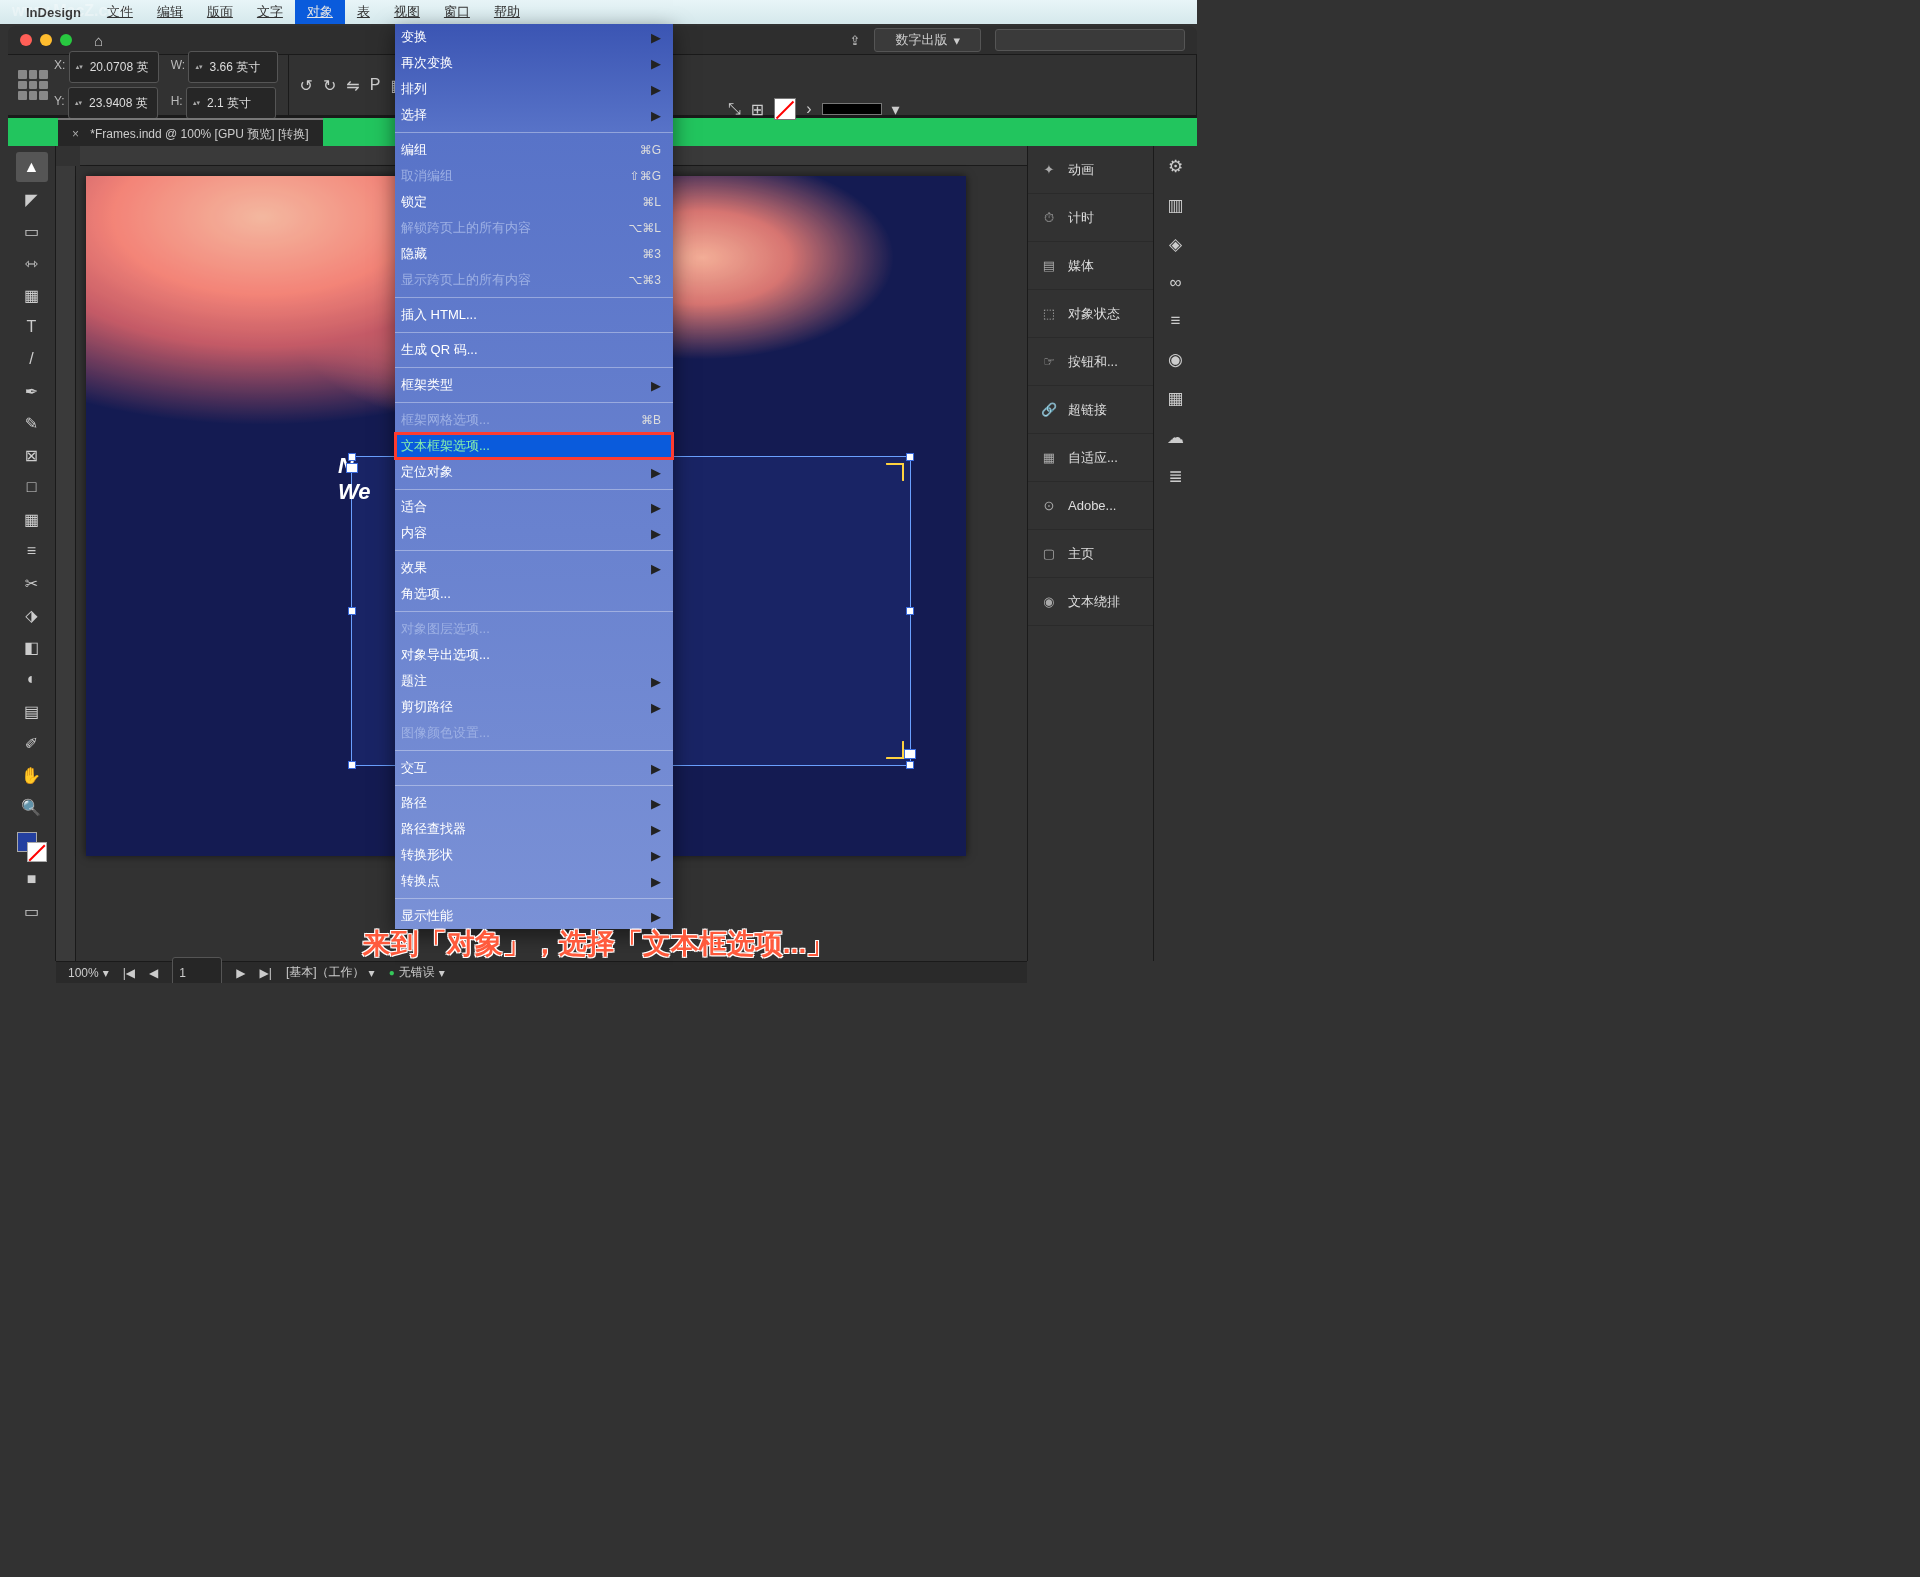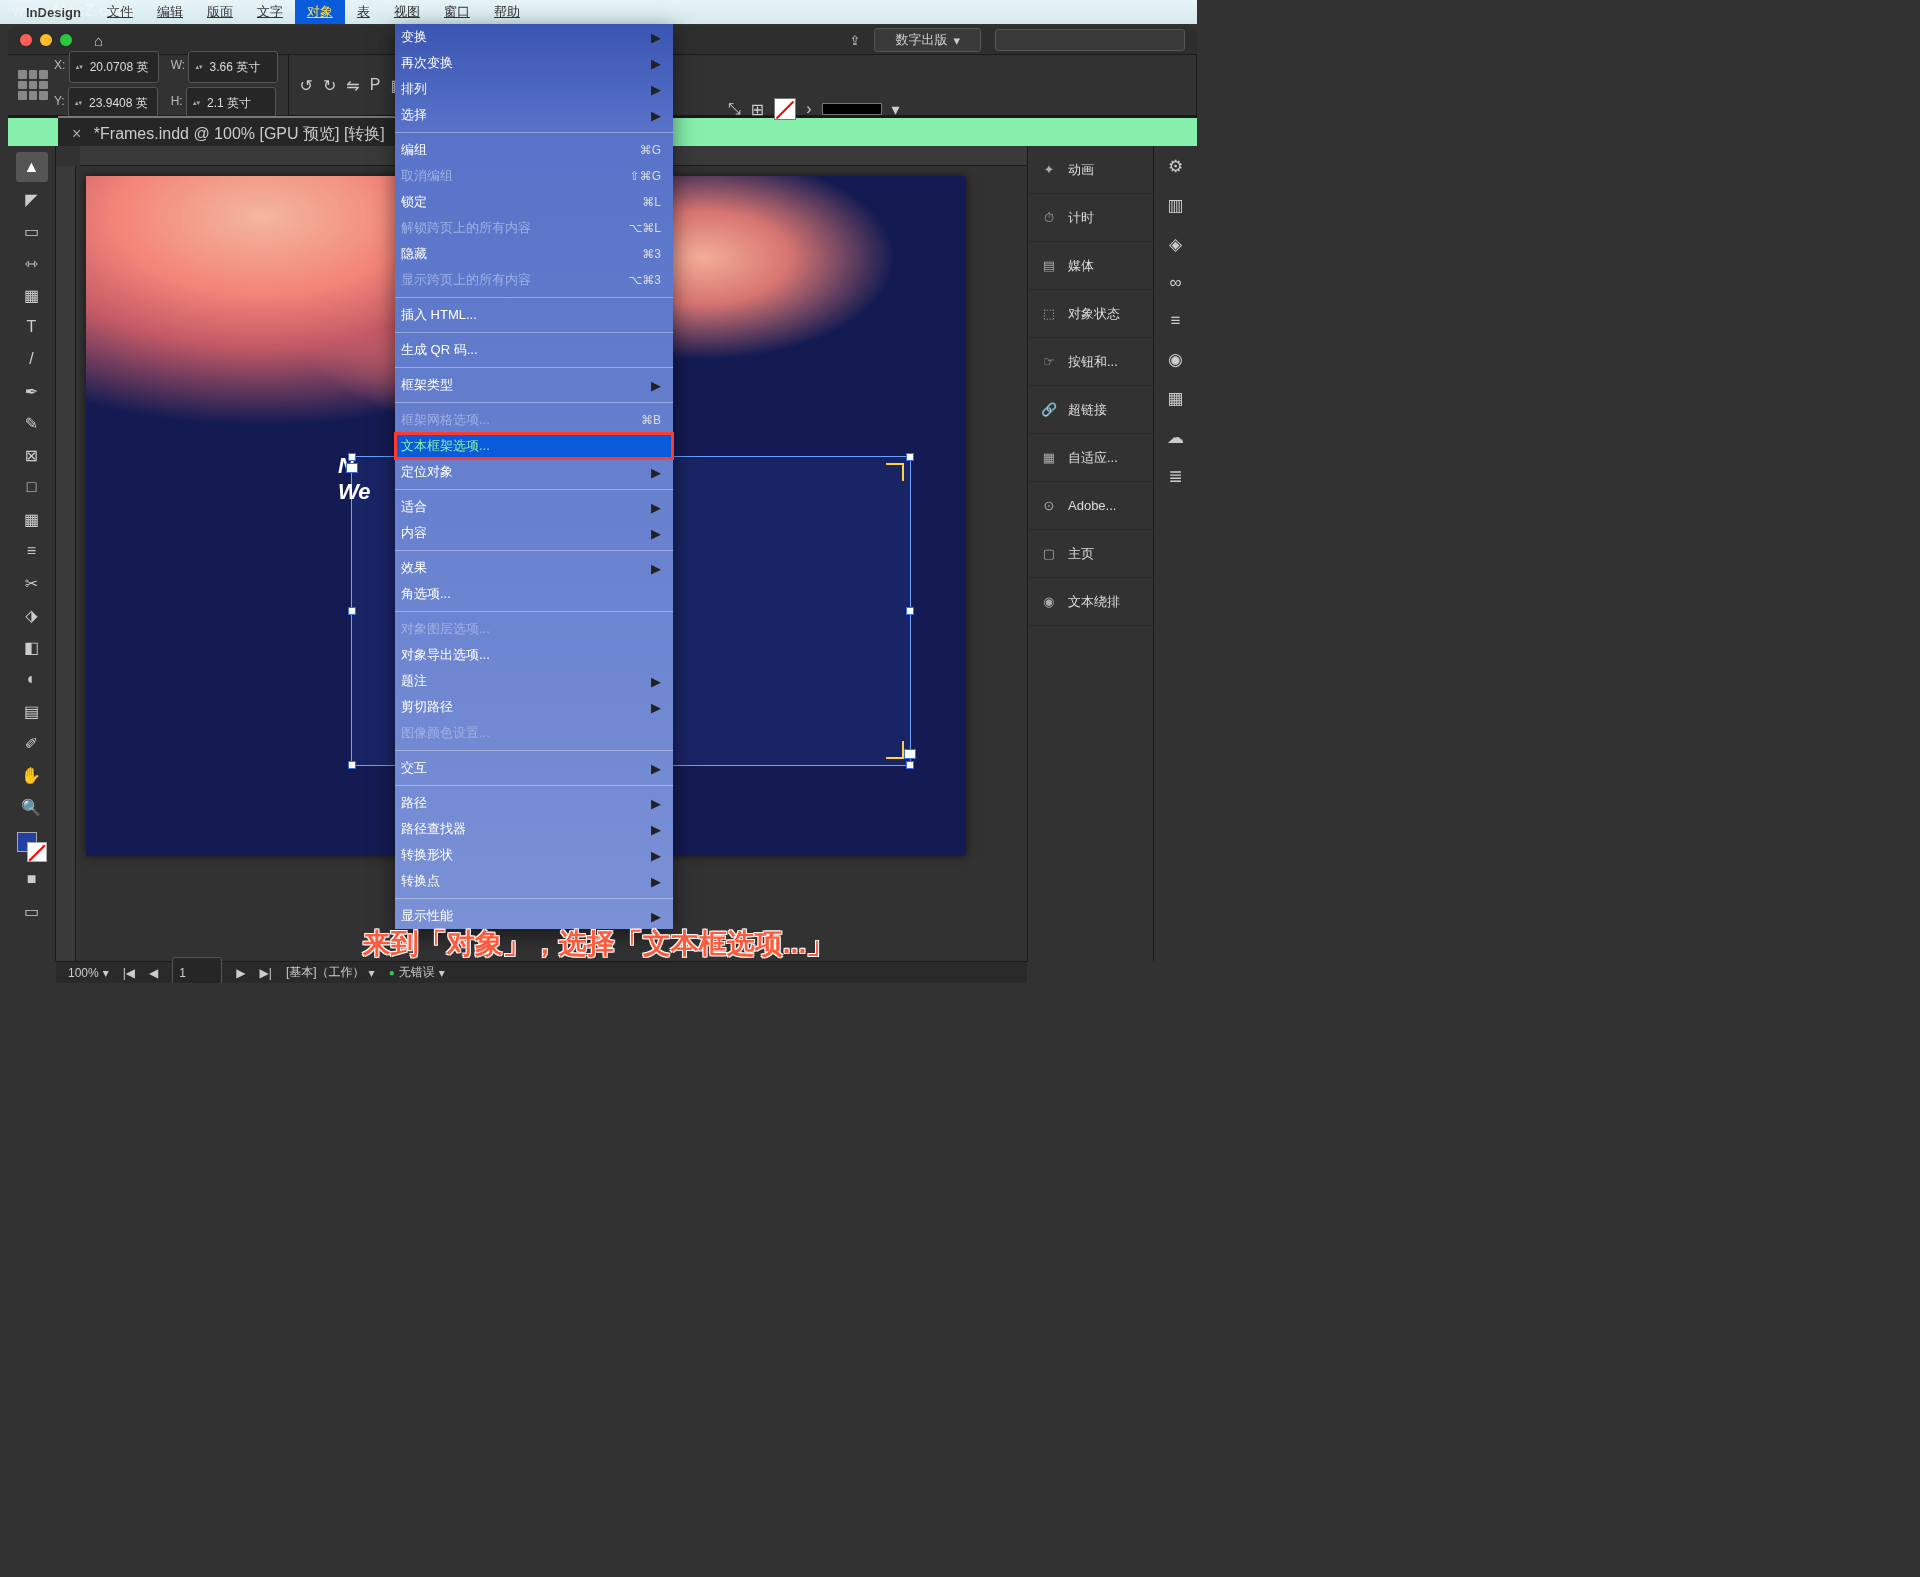"对象" .mac-menubar .m-item.active { color: #fde047 -> #e5e5e5 }
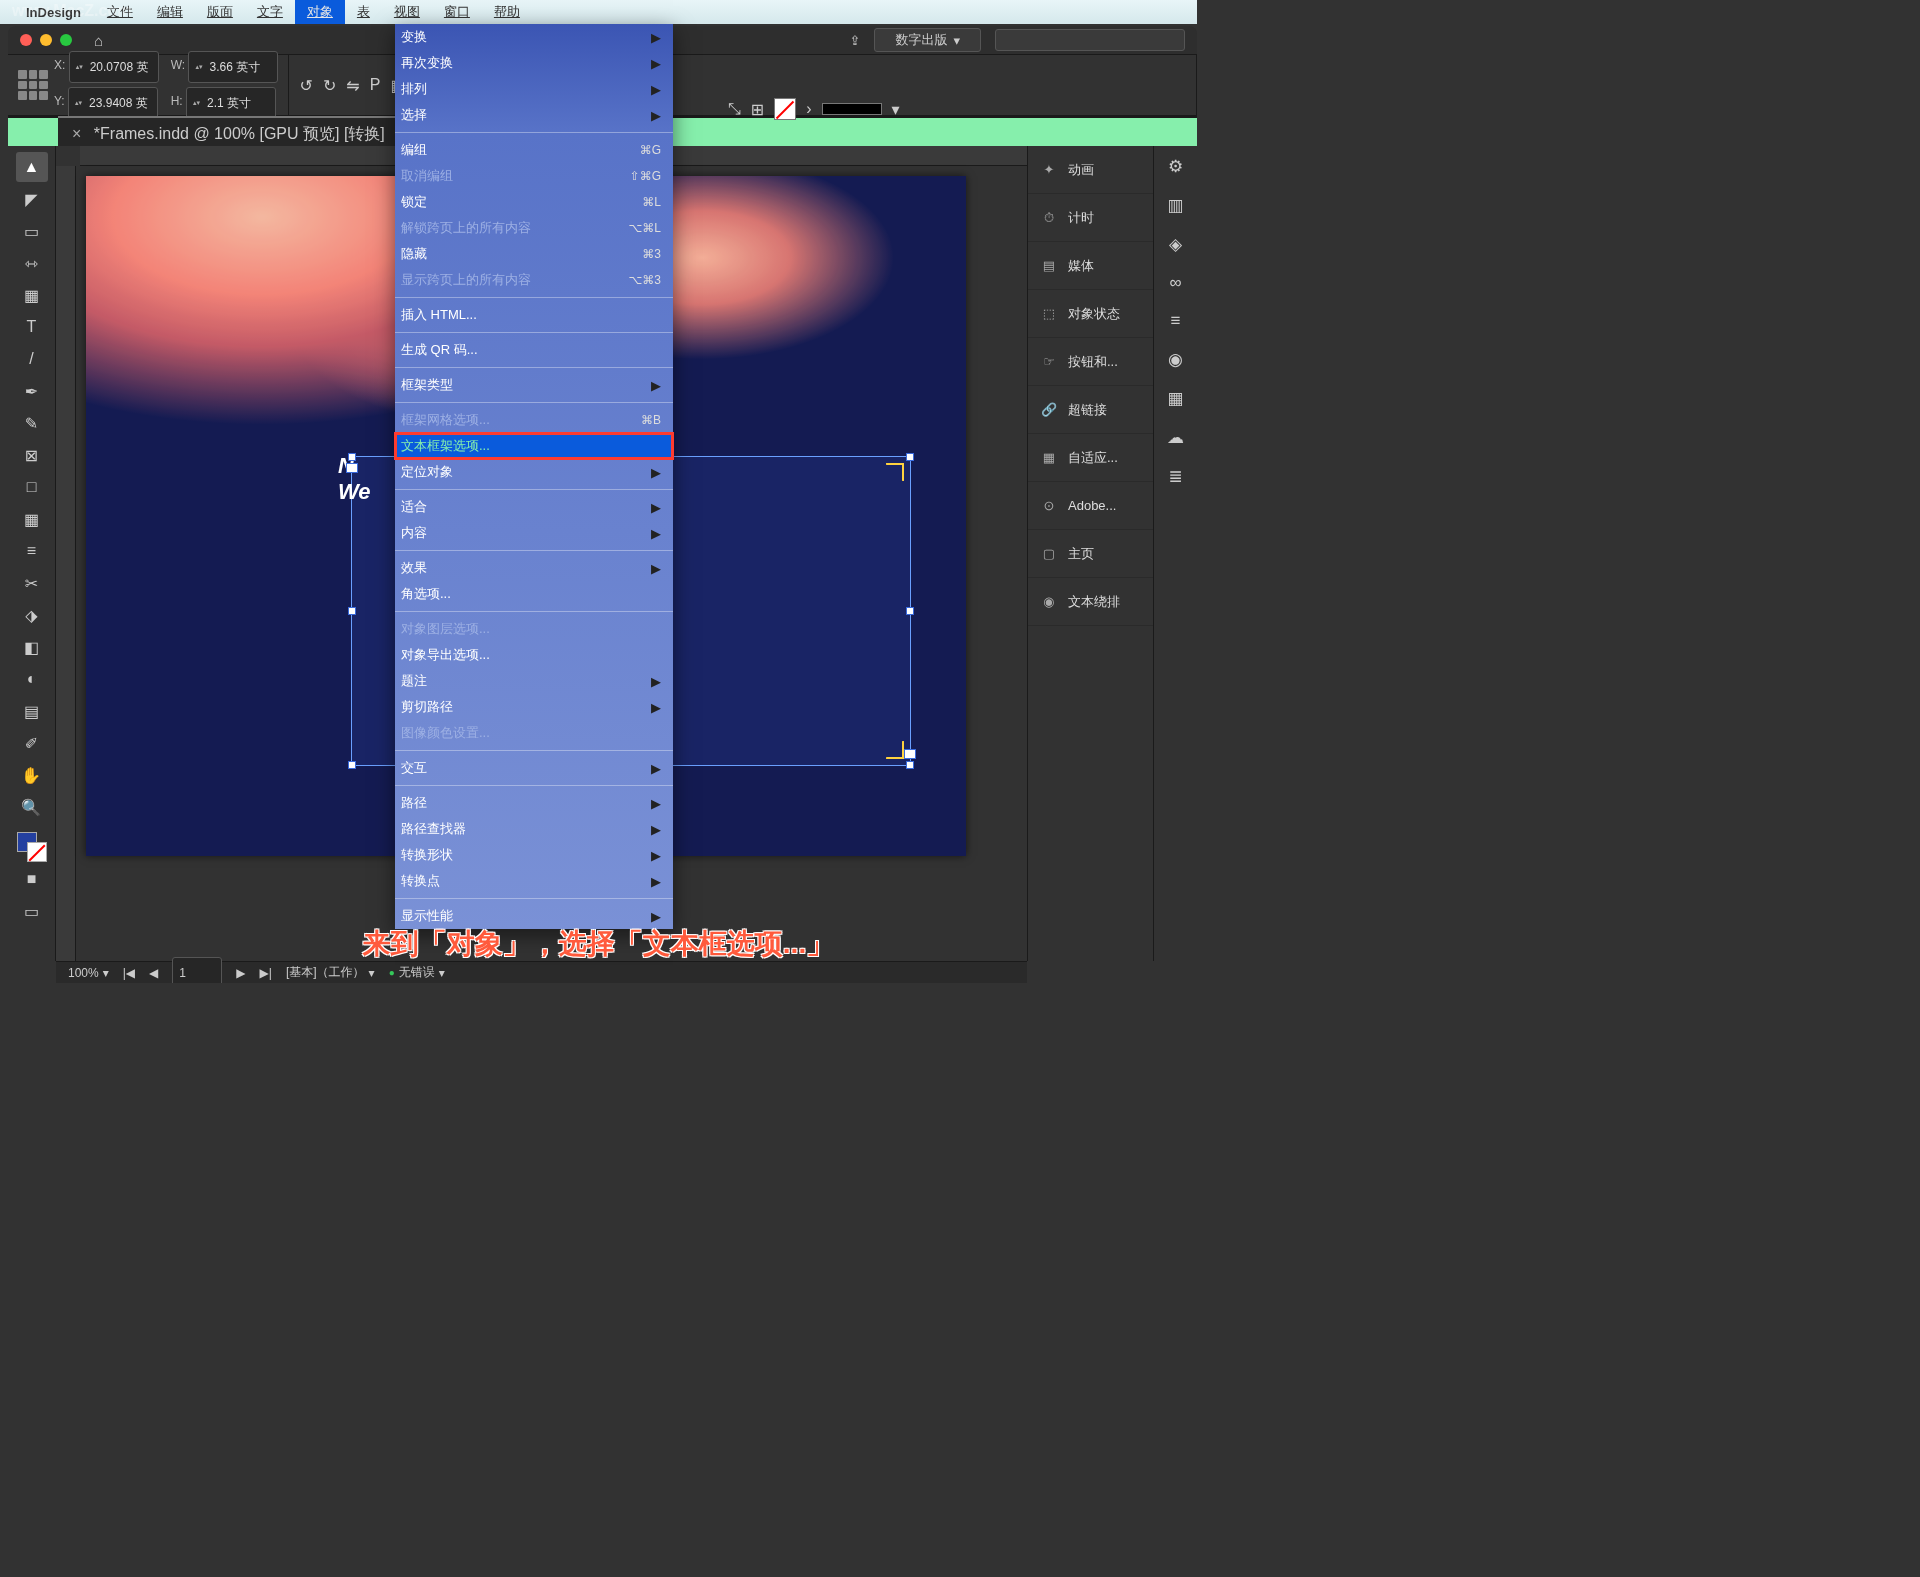"× *Frames.indd @ 100% [GPU" .doctab { background: #86efac -> #22c55e; font-size: 16px -> 12px }
